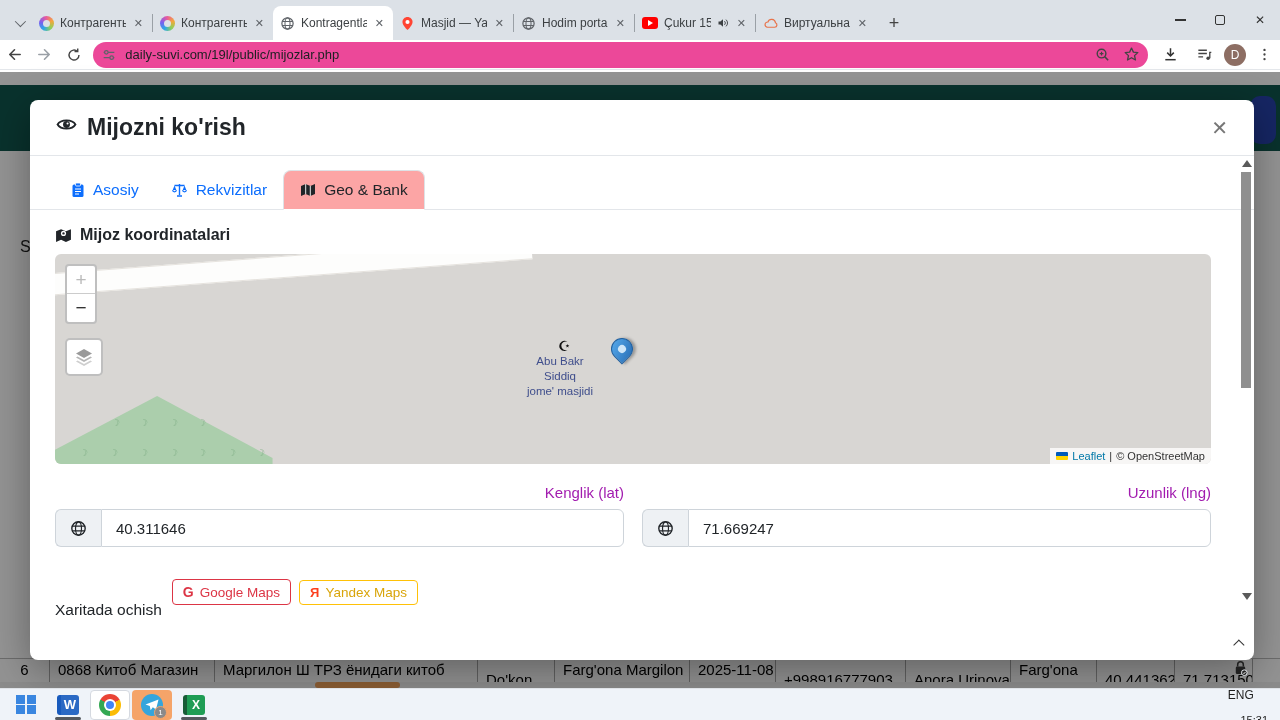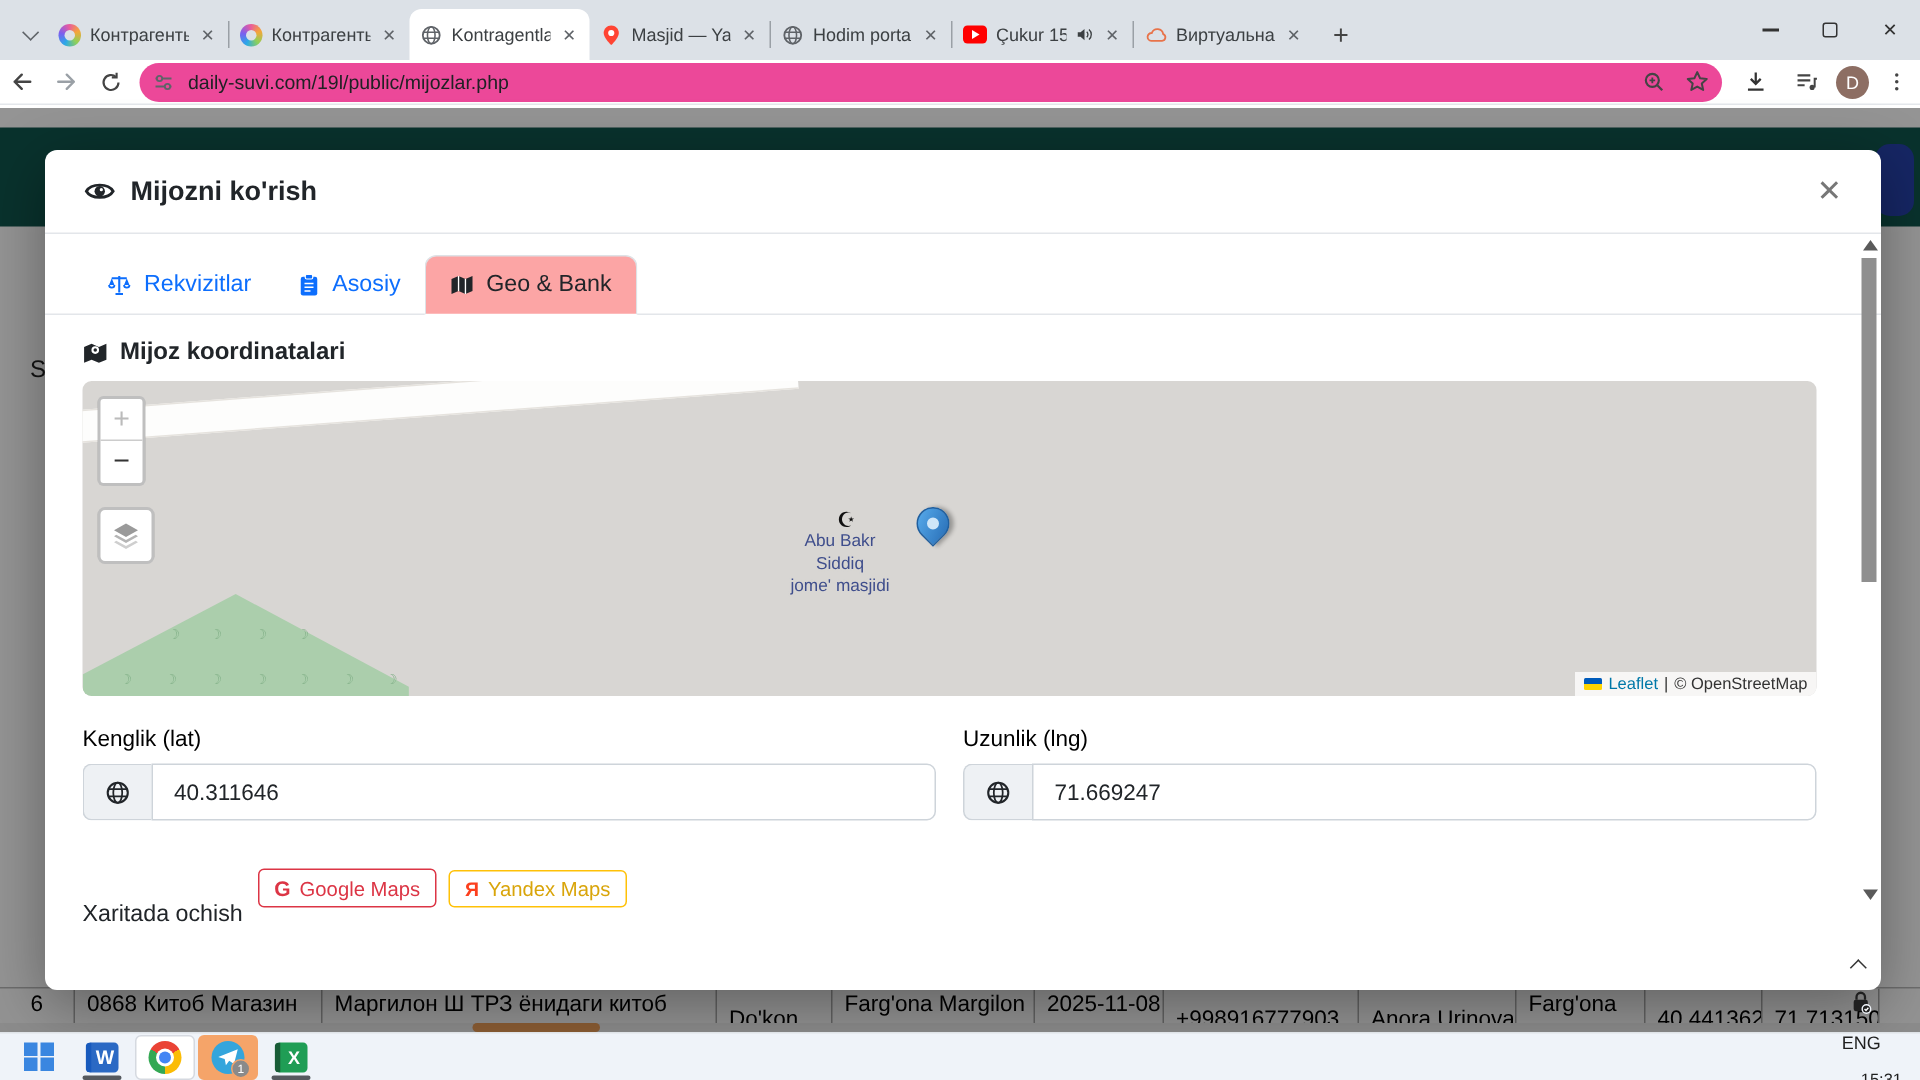"Mijozni ko'rish" .m-title { font-size: 18px -> 23px }
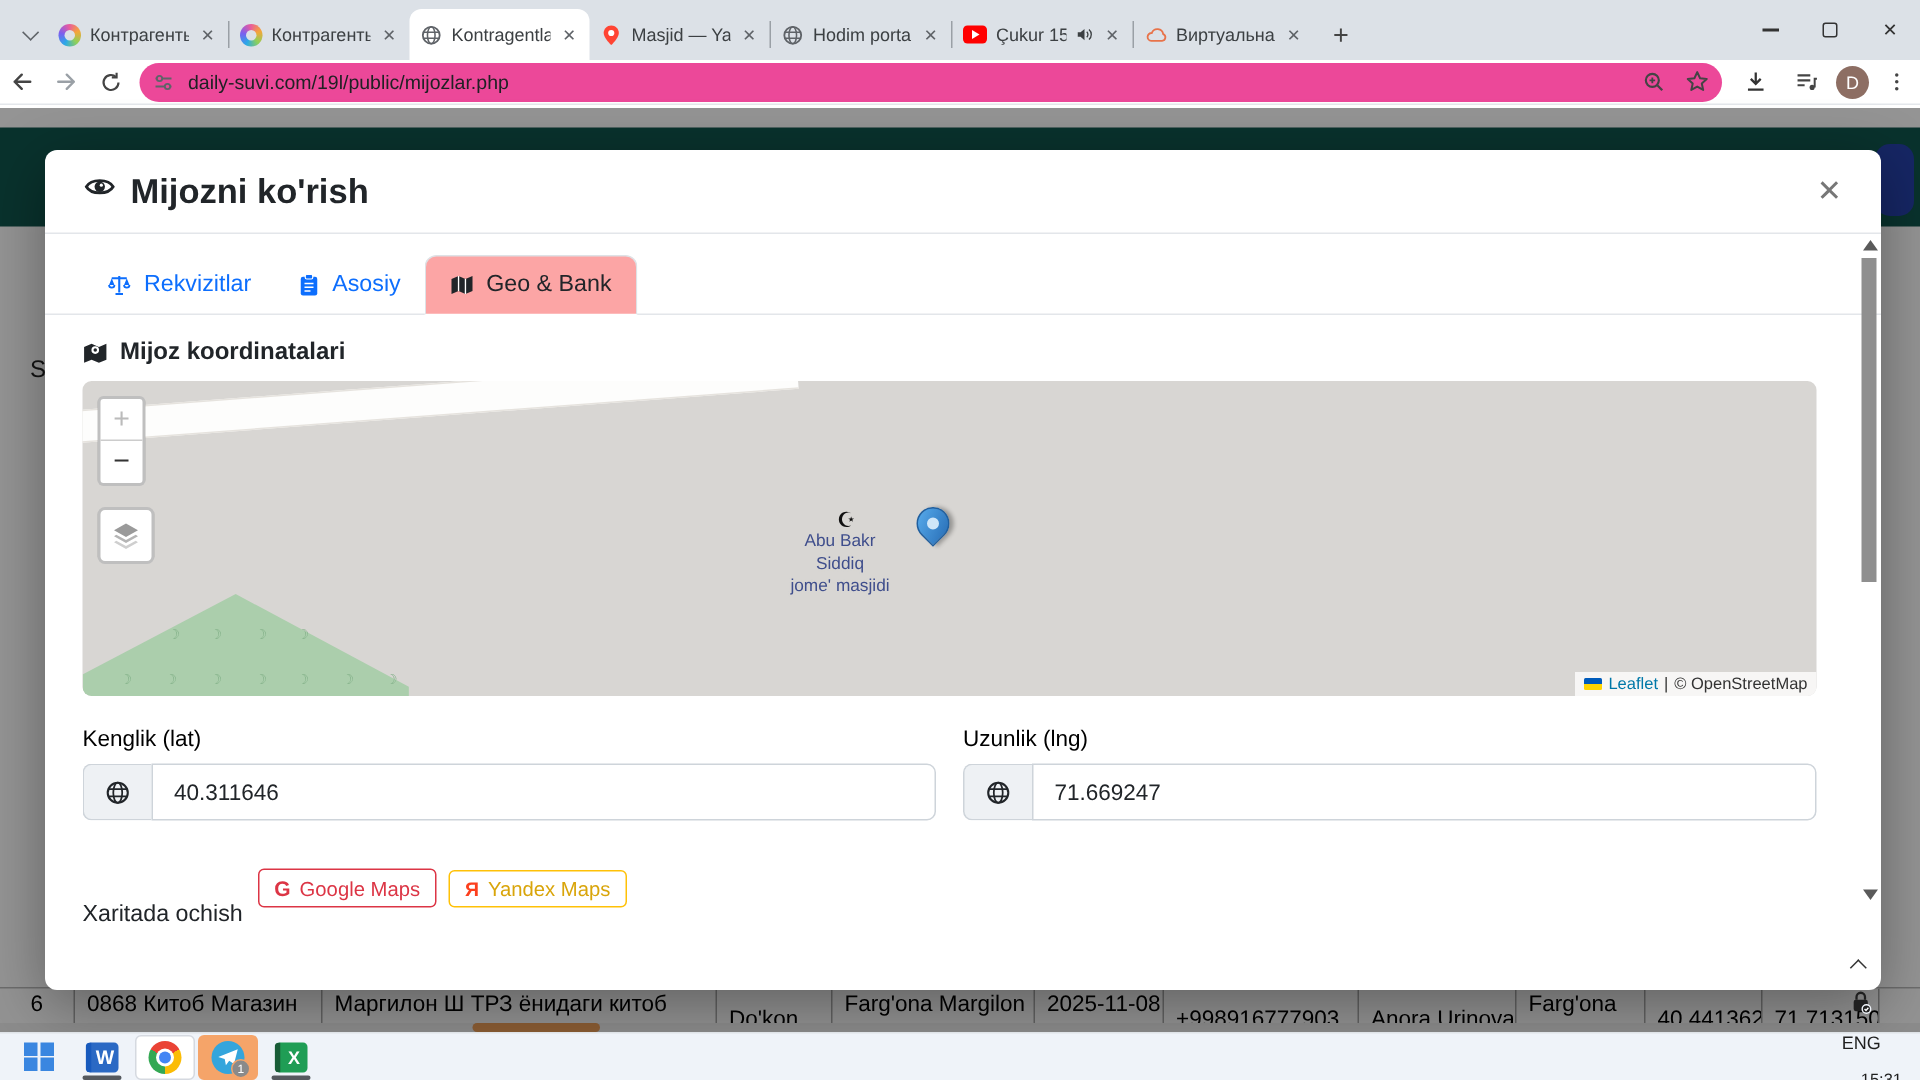"Rekvizitlar" div.m-tab { order: before "Asosiy" -> after "Asosiy" }
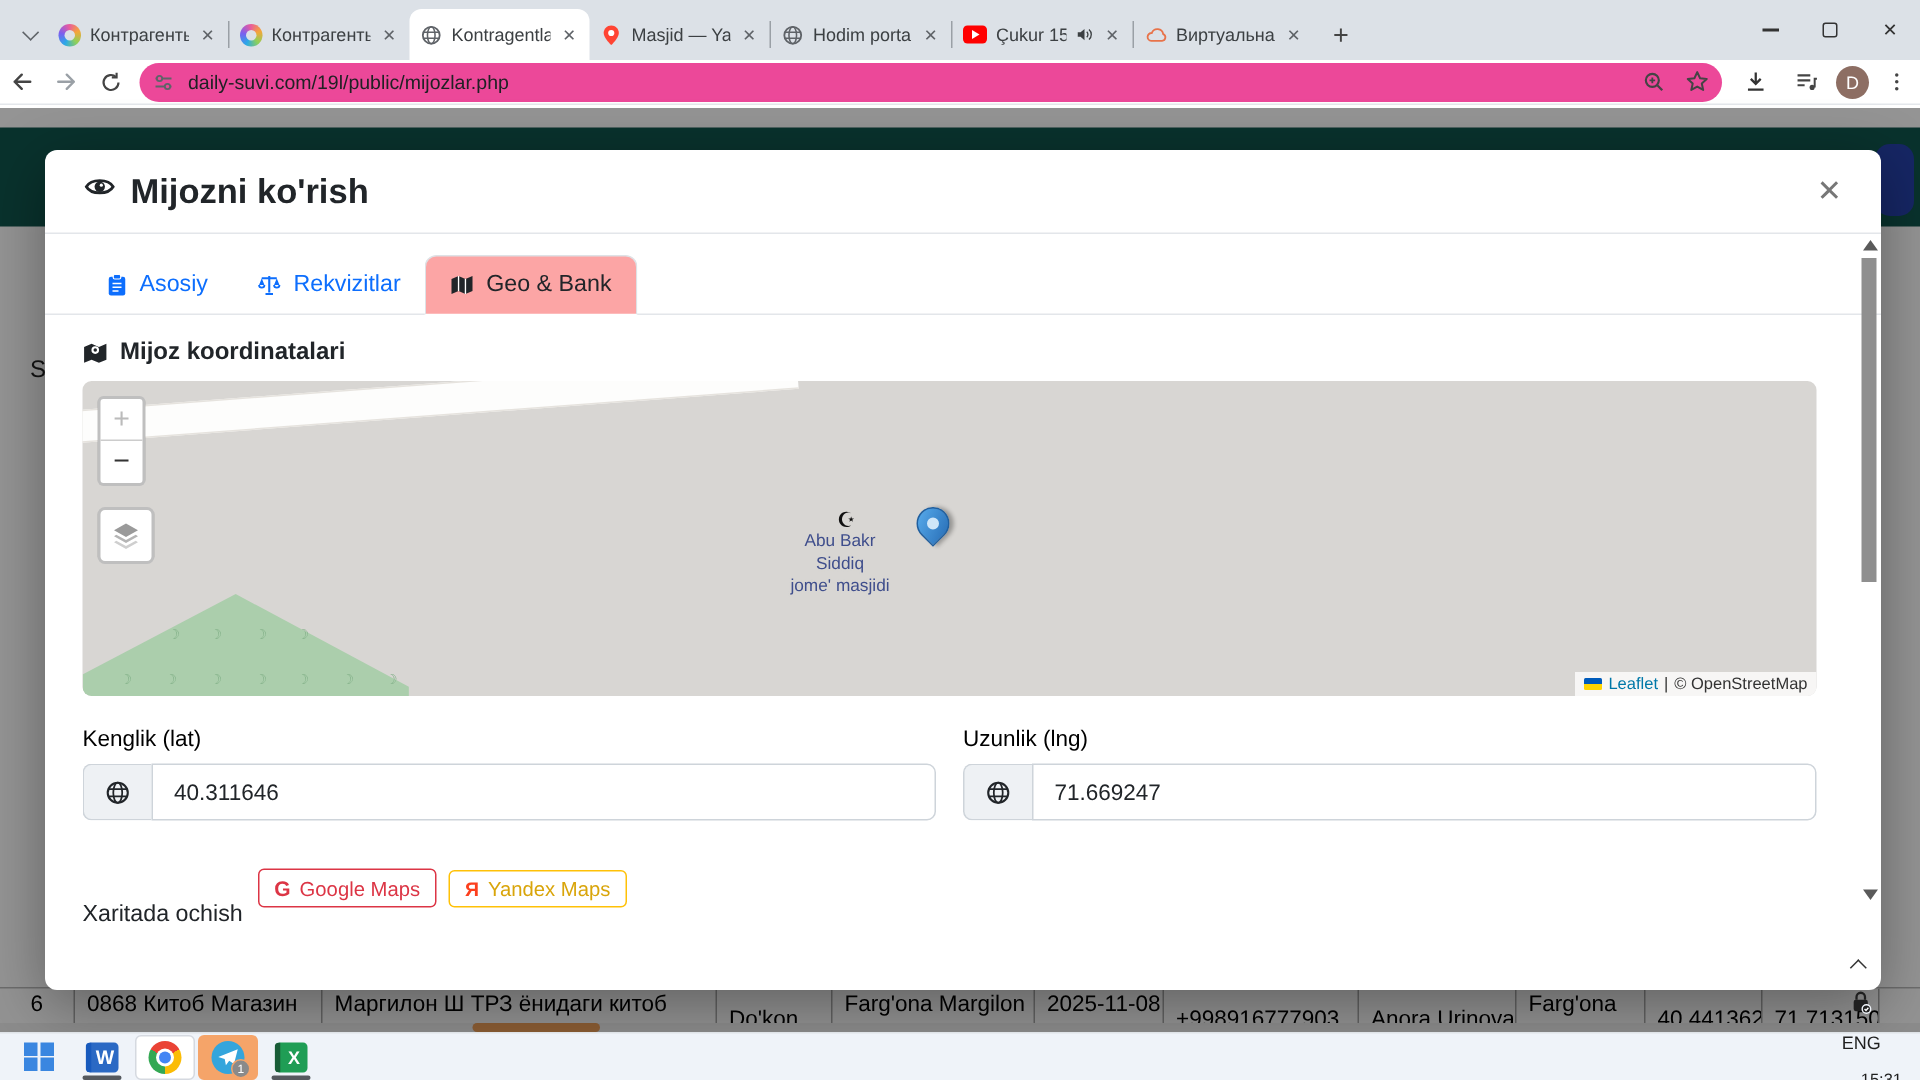"Kenglik (lat)" .flabel { color: #000000 -> #a21caf; text-align: none -> right }
